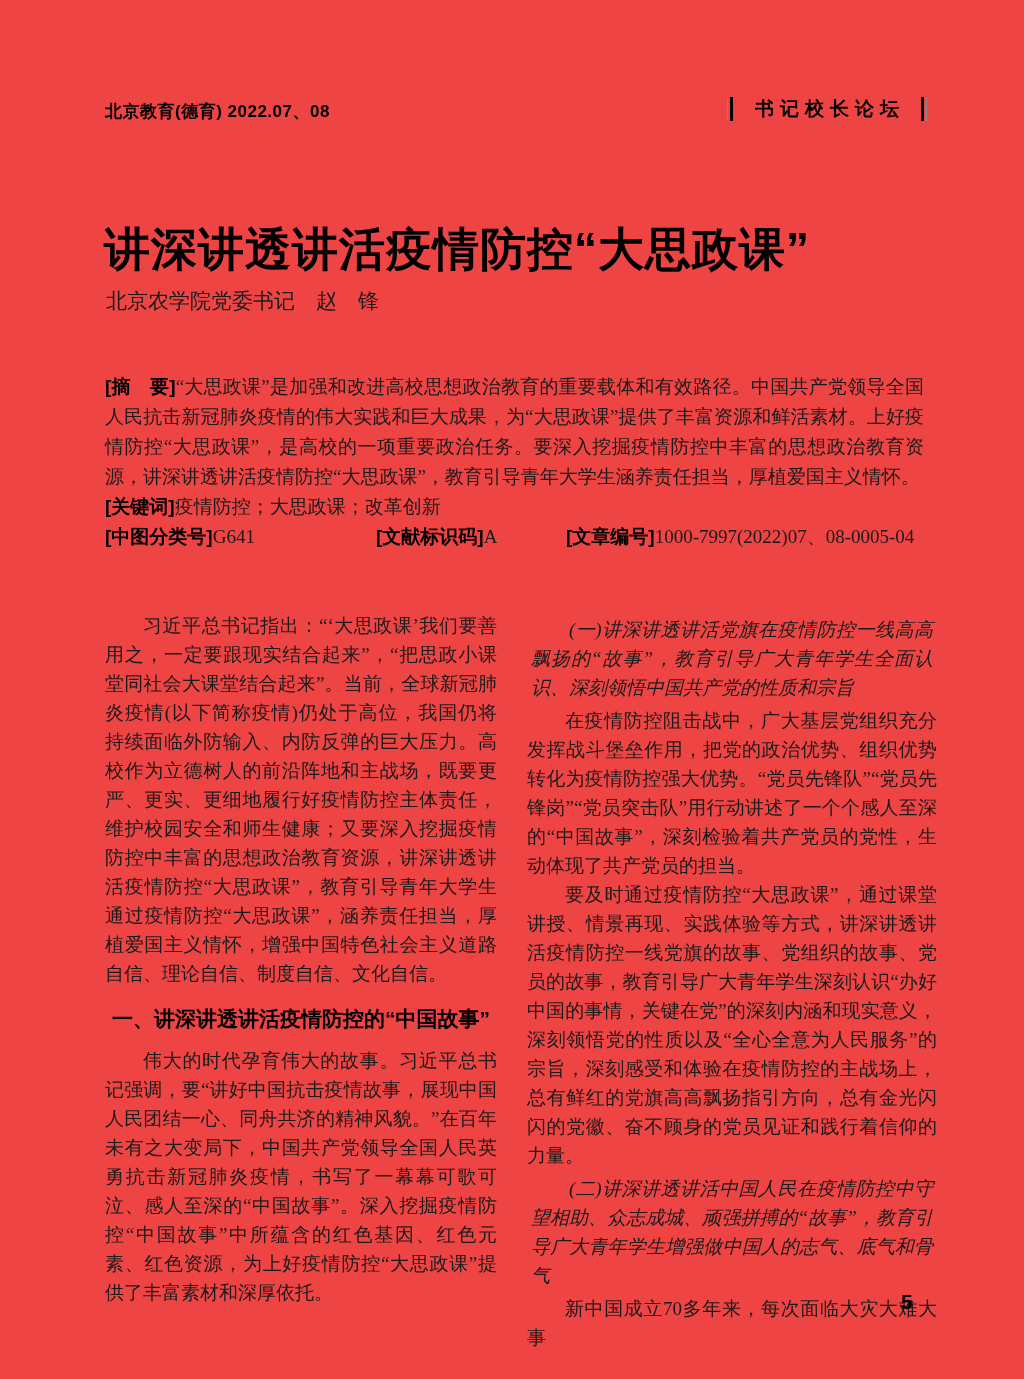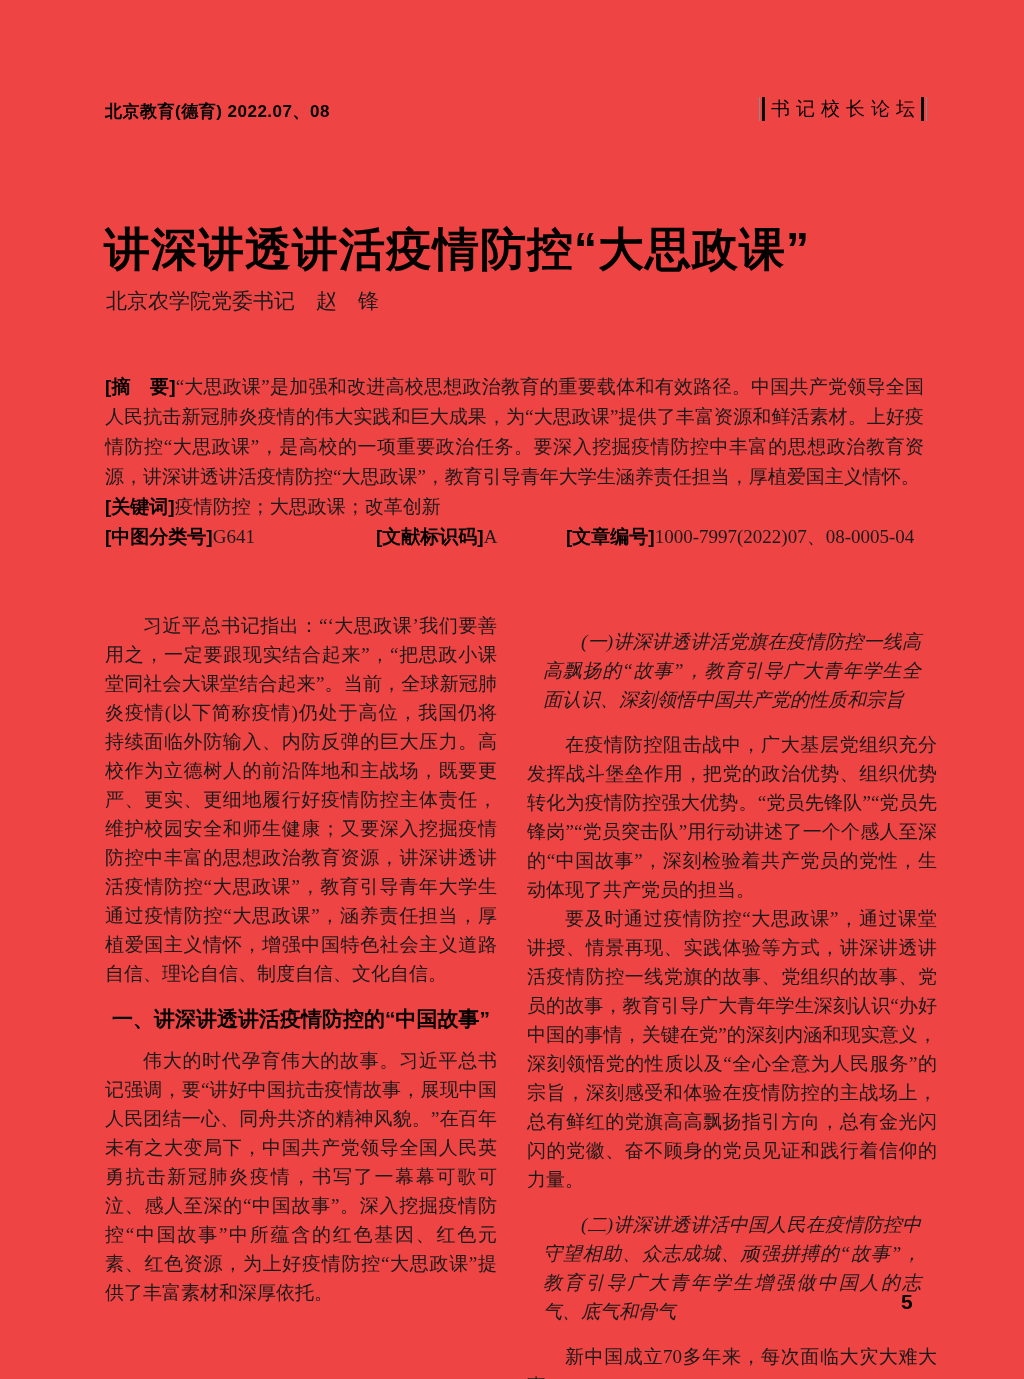"书记校长论坛" .hdr-right { font-weight: 400 -> 700; gap: 6px -> 22px }
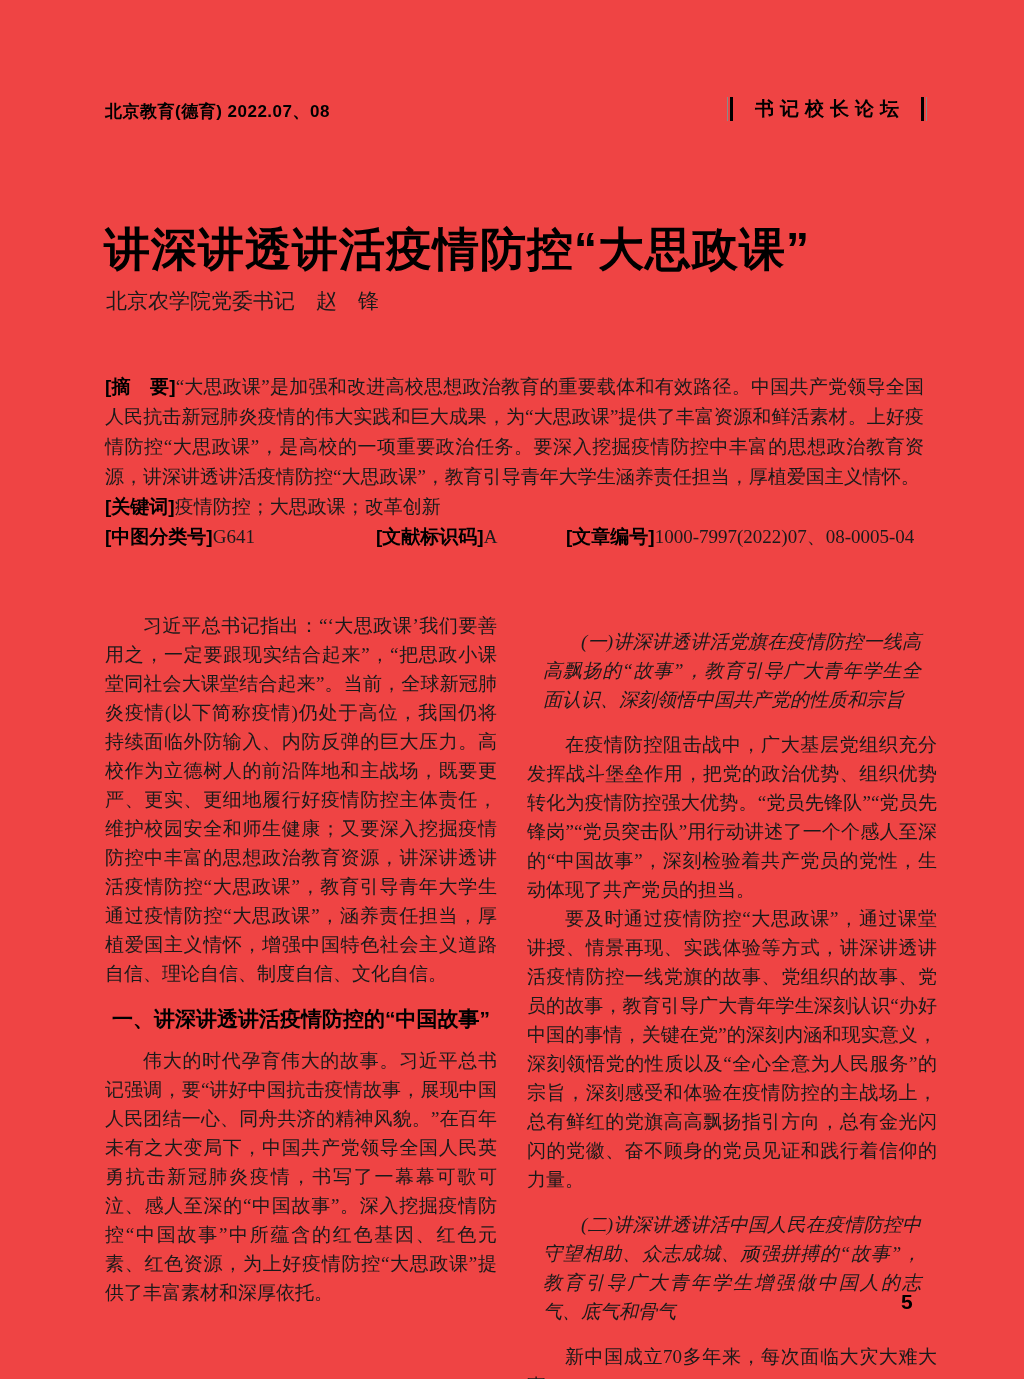"(一)讲深讲透讲活党旗在疫情防控一线高高飘扬的“故事”，教育引导广大青年学生全面" .subhead { margin: 16px -> 4px }
